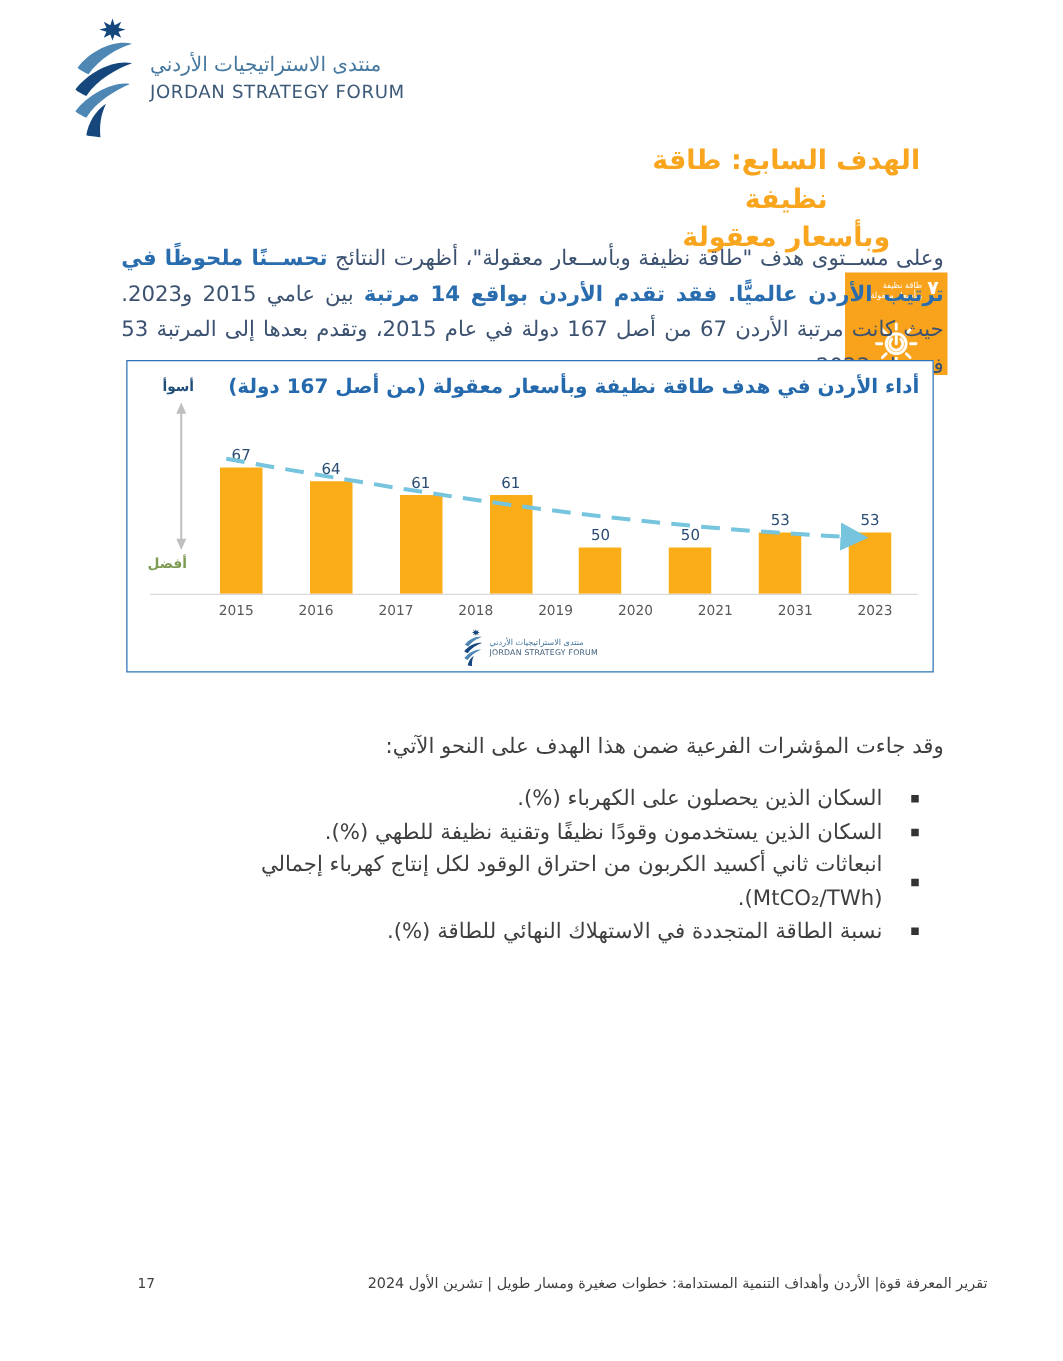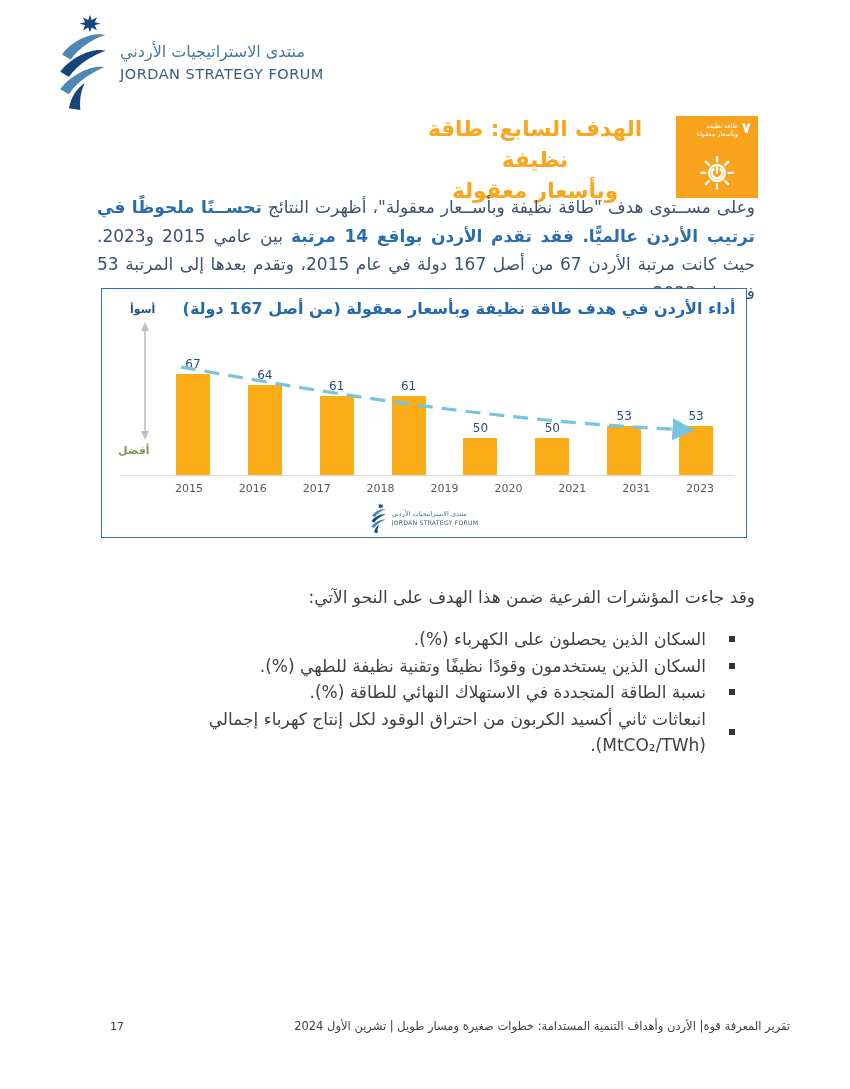"الهدف السابع: طاقة نظيفة" .goal-head { align-items: center -> flex-end; flex-direction: none -> column }
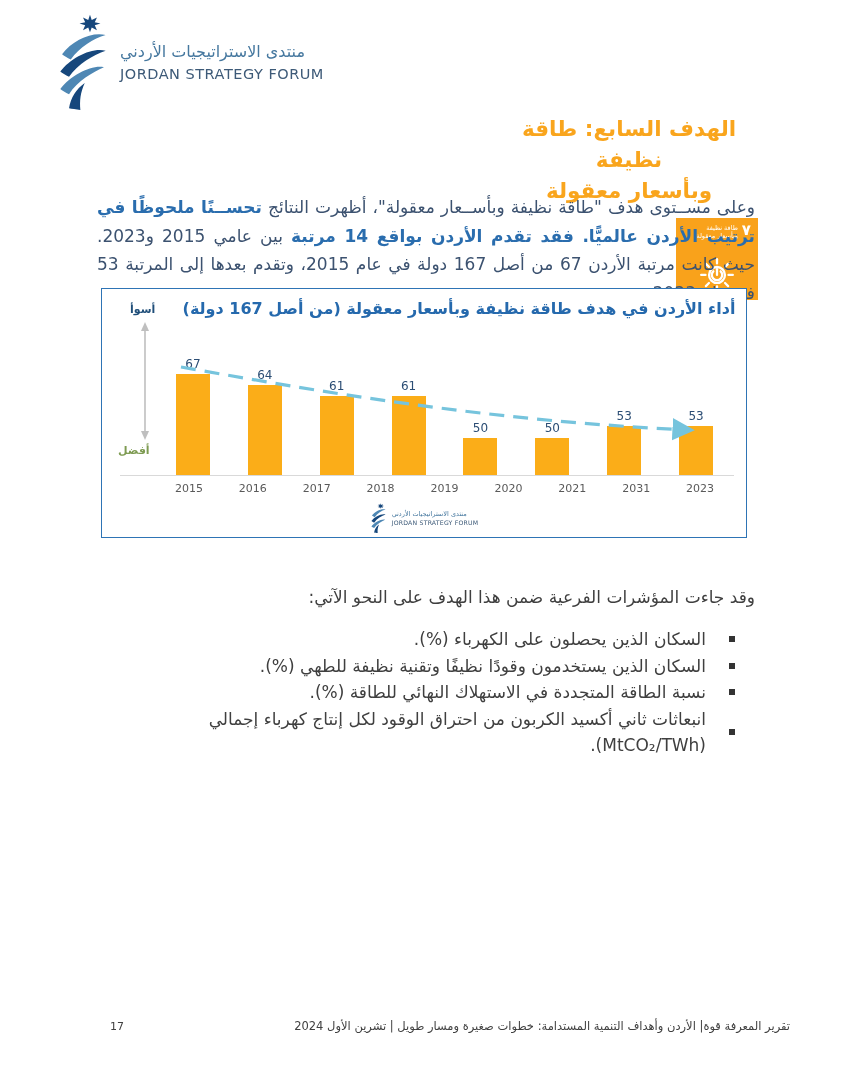"نسبة الطاقة المتجددة في الاستهلاك" li { order: before "انبعاثات ثاني أكسيد الكربون من" -> after "انبعاثات ثاني أكسيد الكربون من" }
